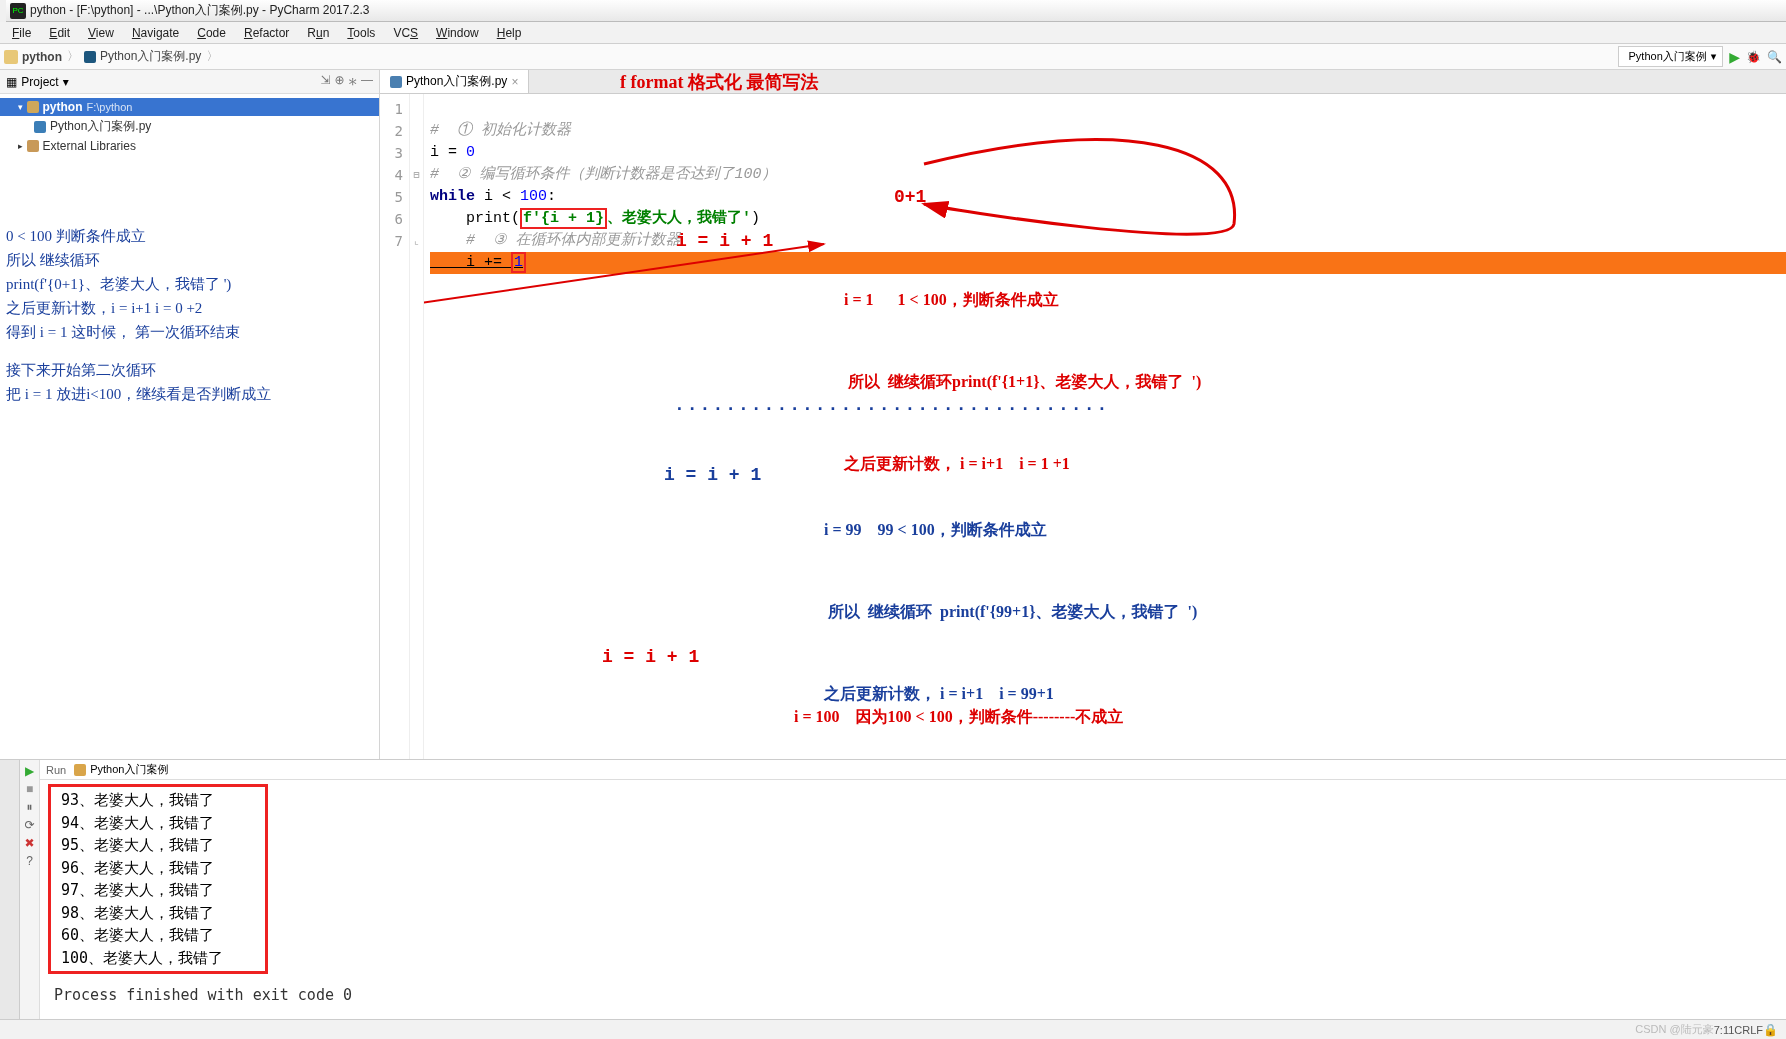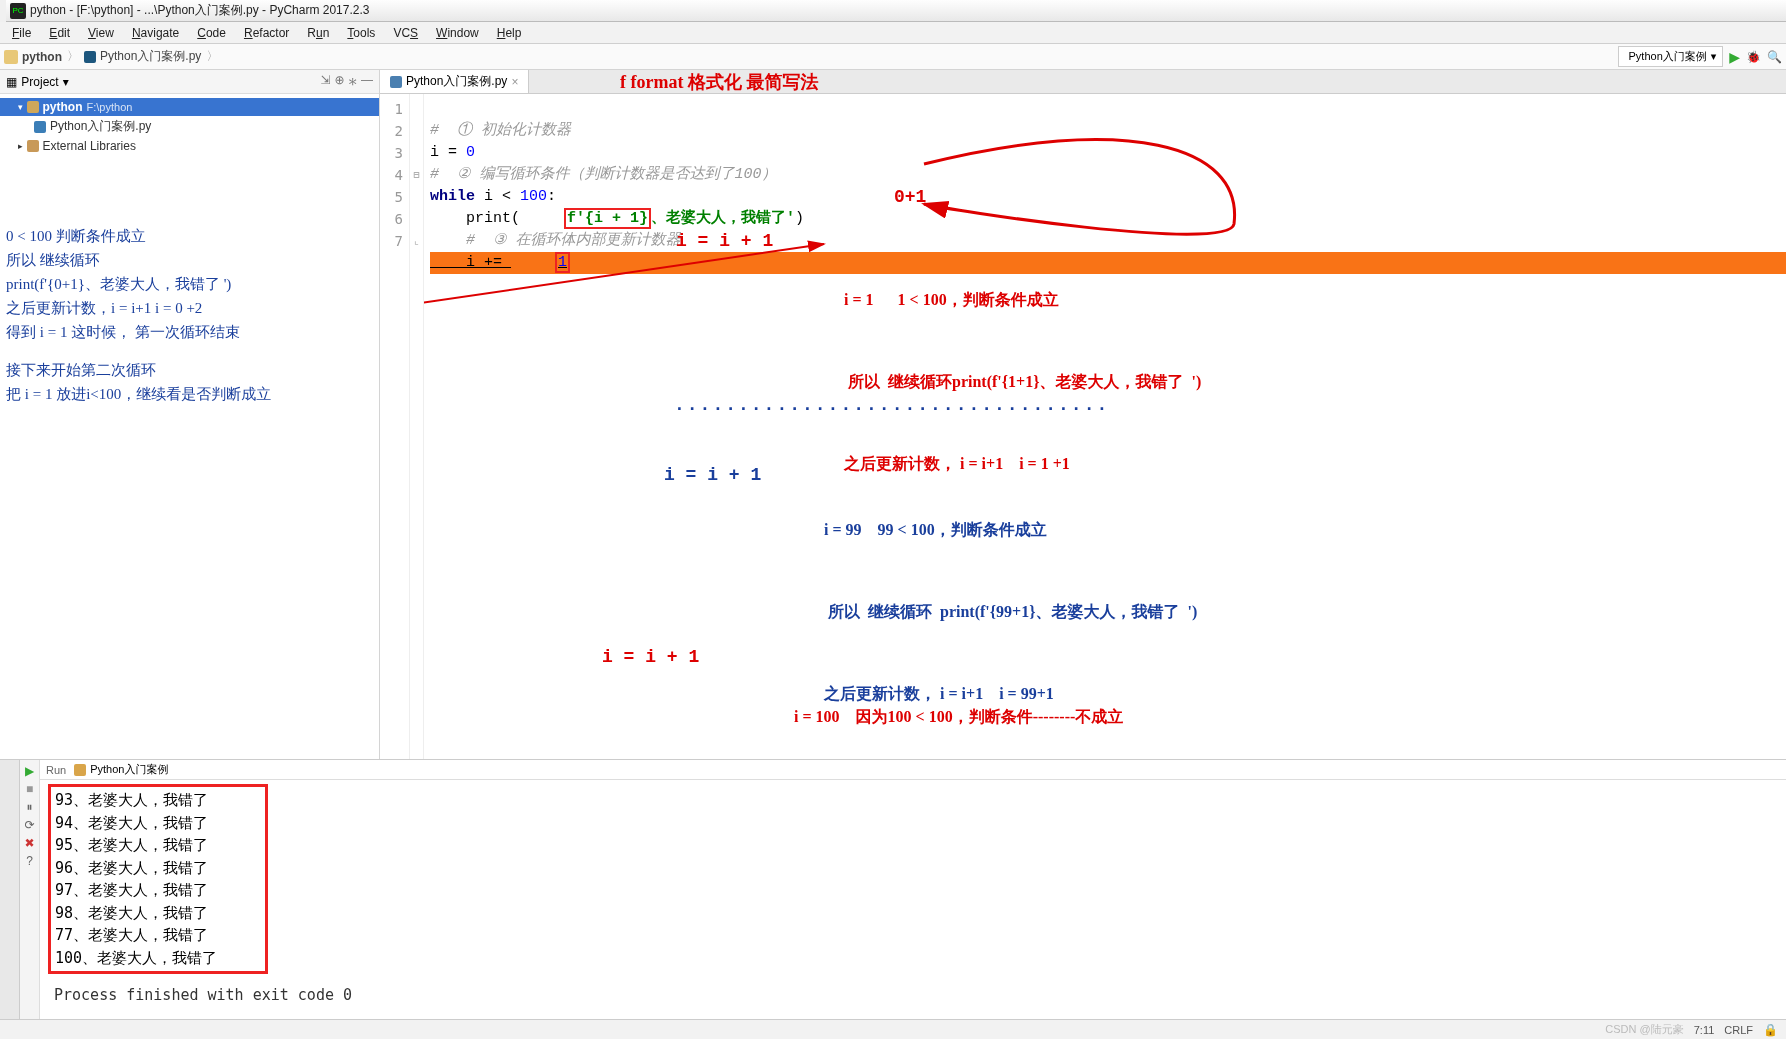"f'{i + 1}" .highlight-box { margin-left: 44px -> none }
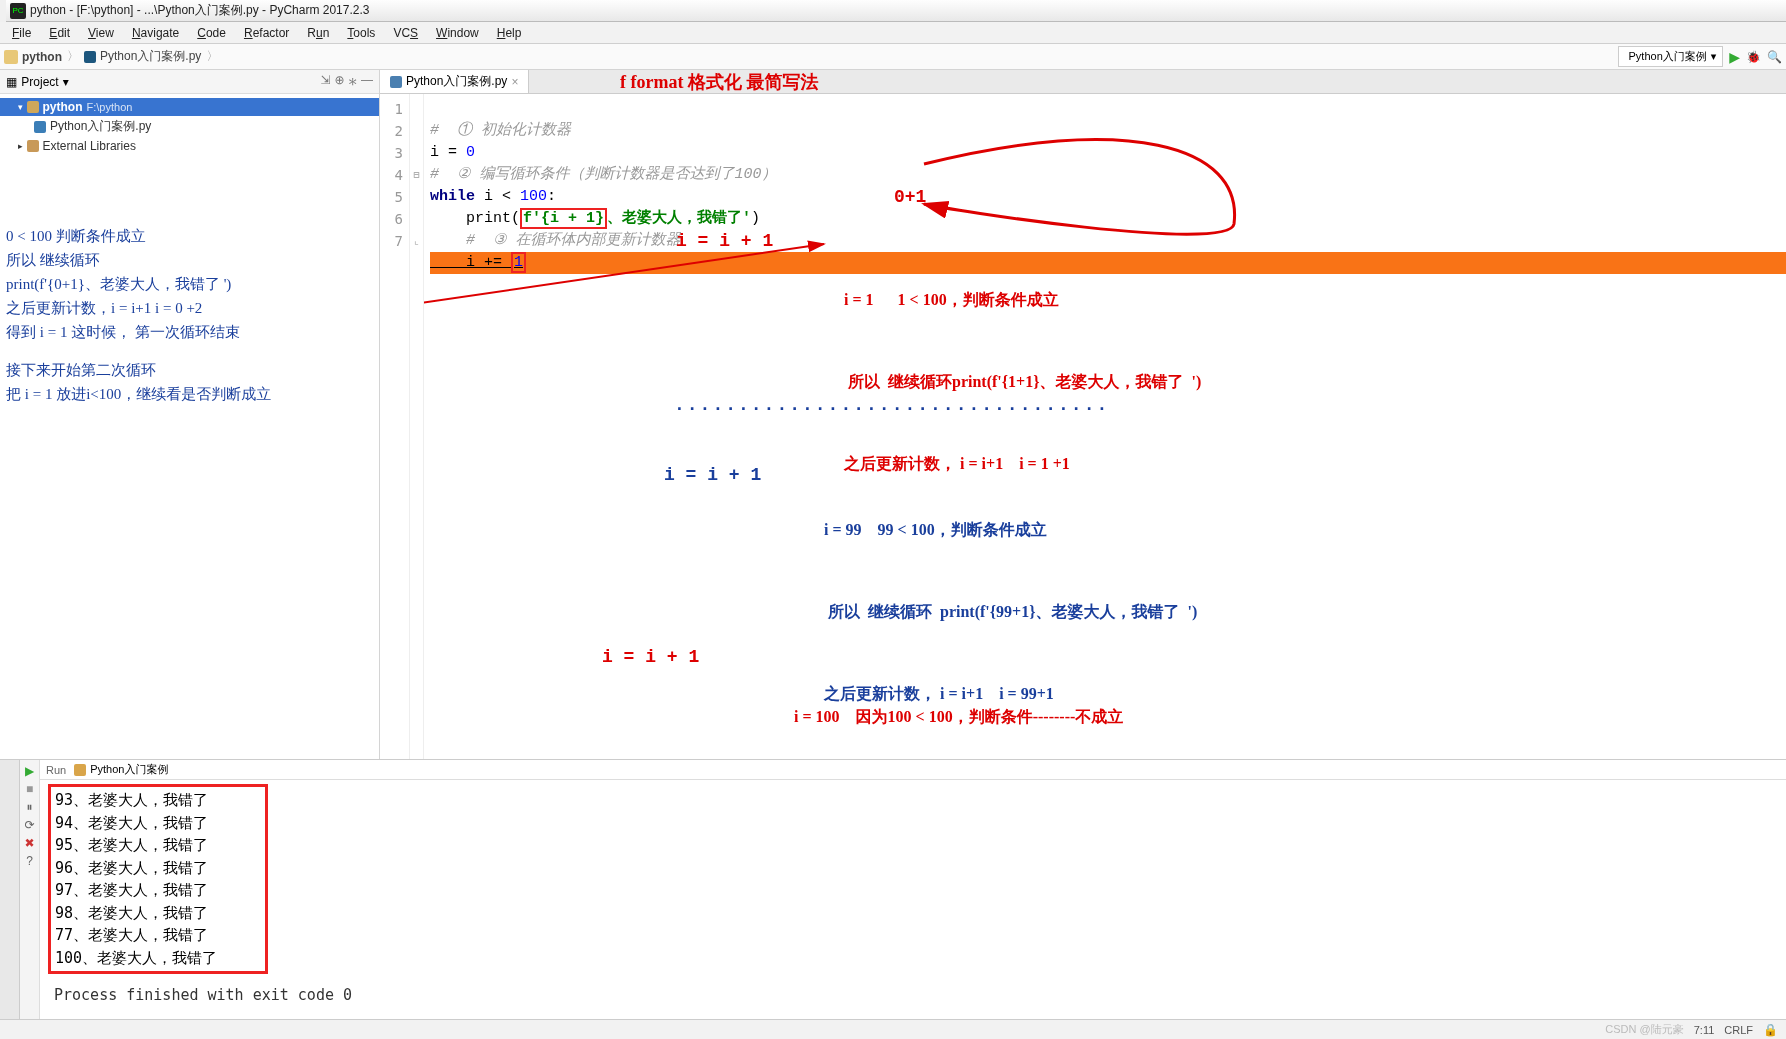"93、老婆大人，我错了" .output-box { padding: 2px 4px -> 2px 10px }
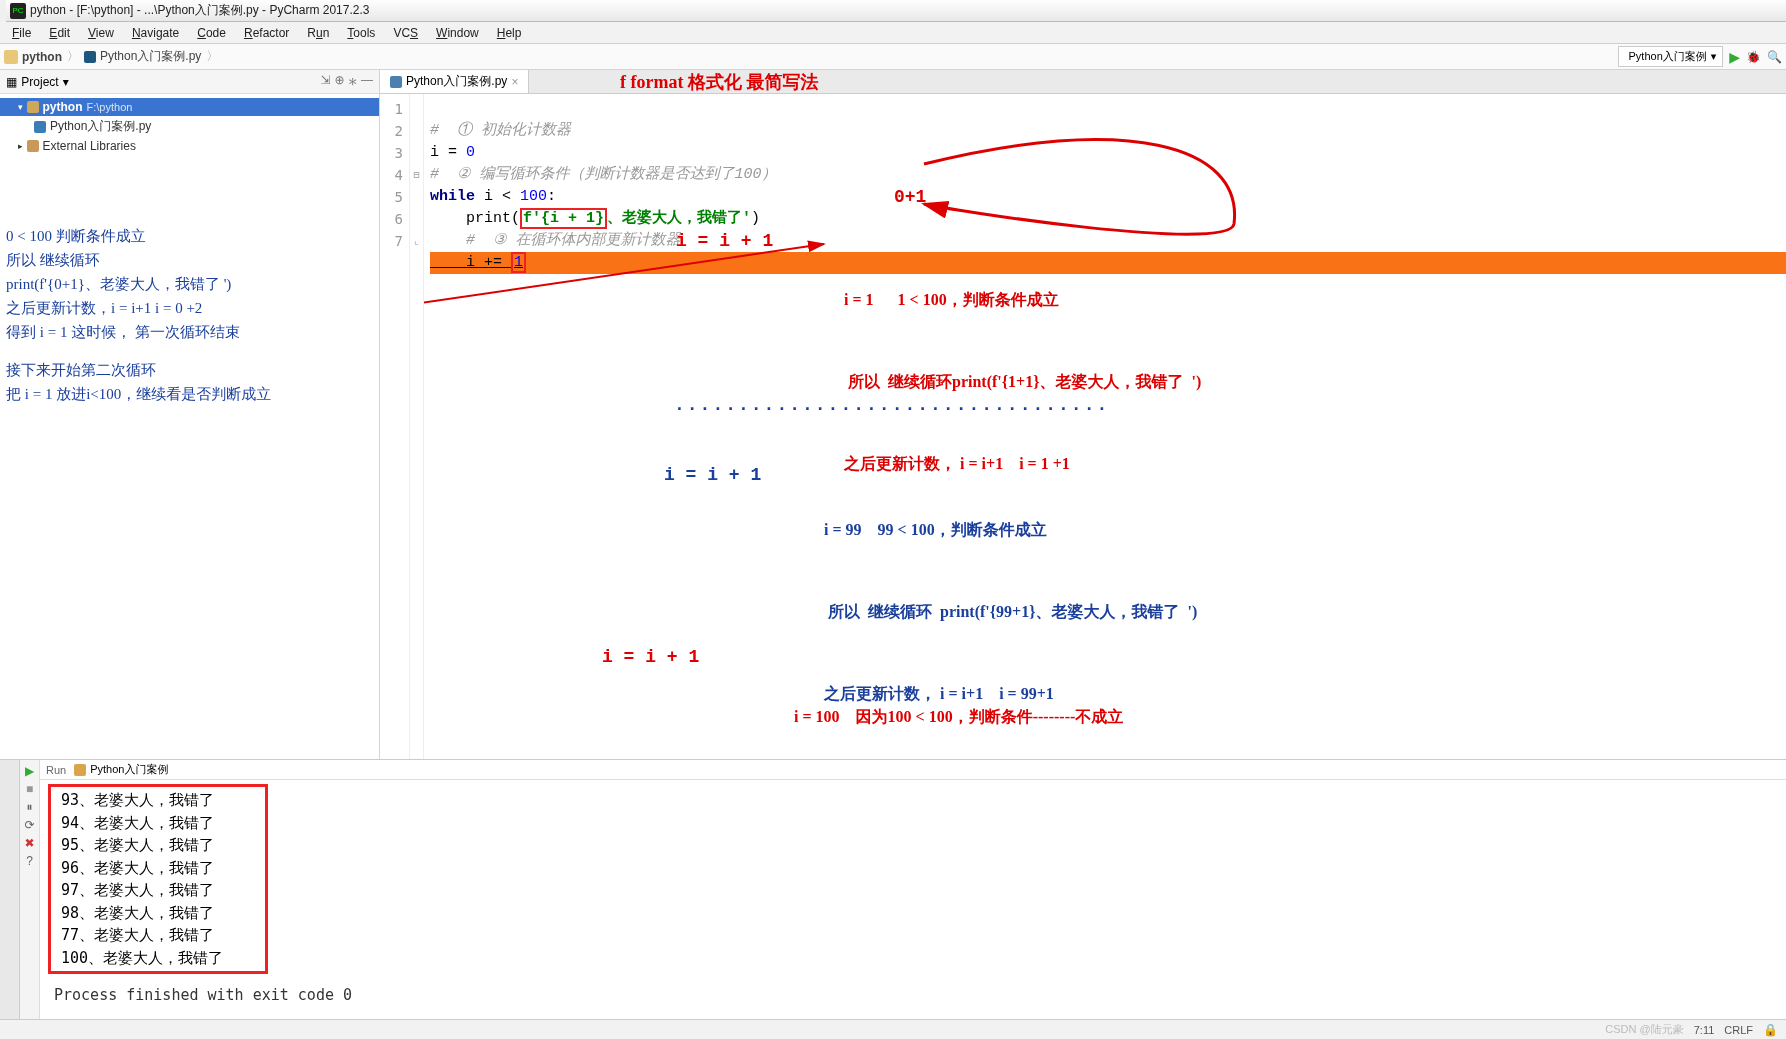"77、老婆大人，我错了" div { text: 77 -> 60 }
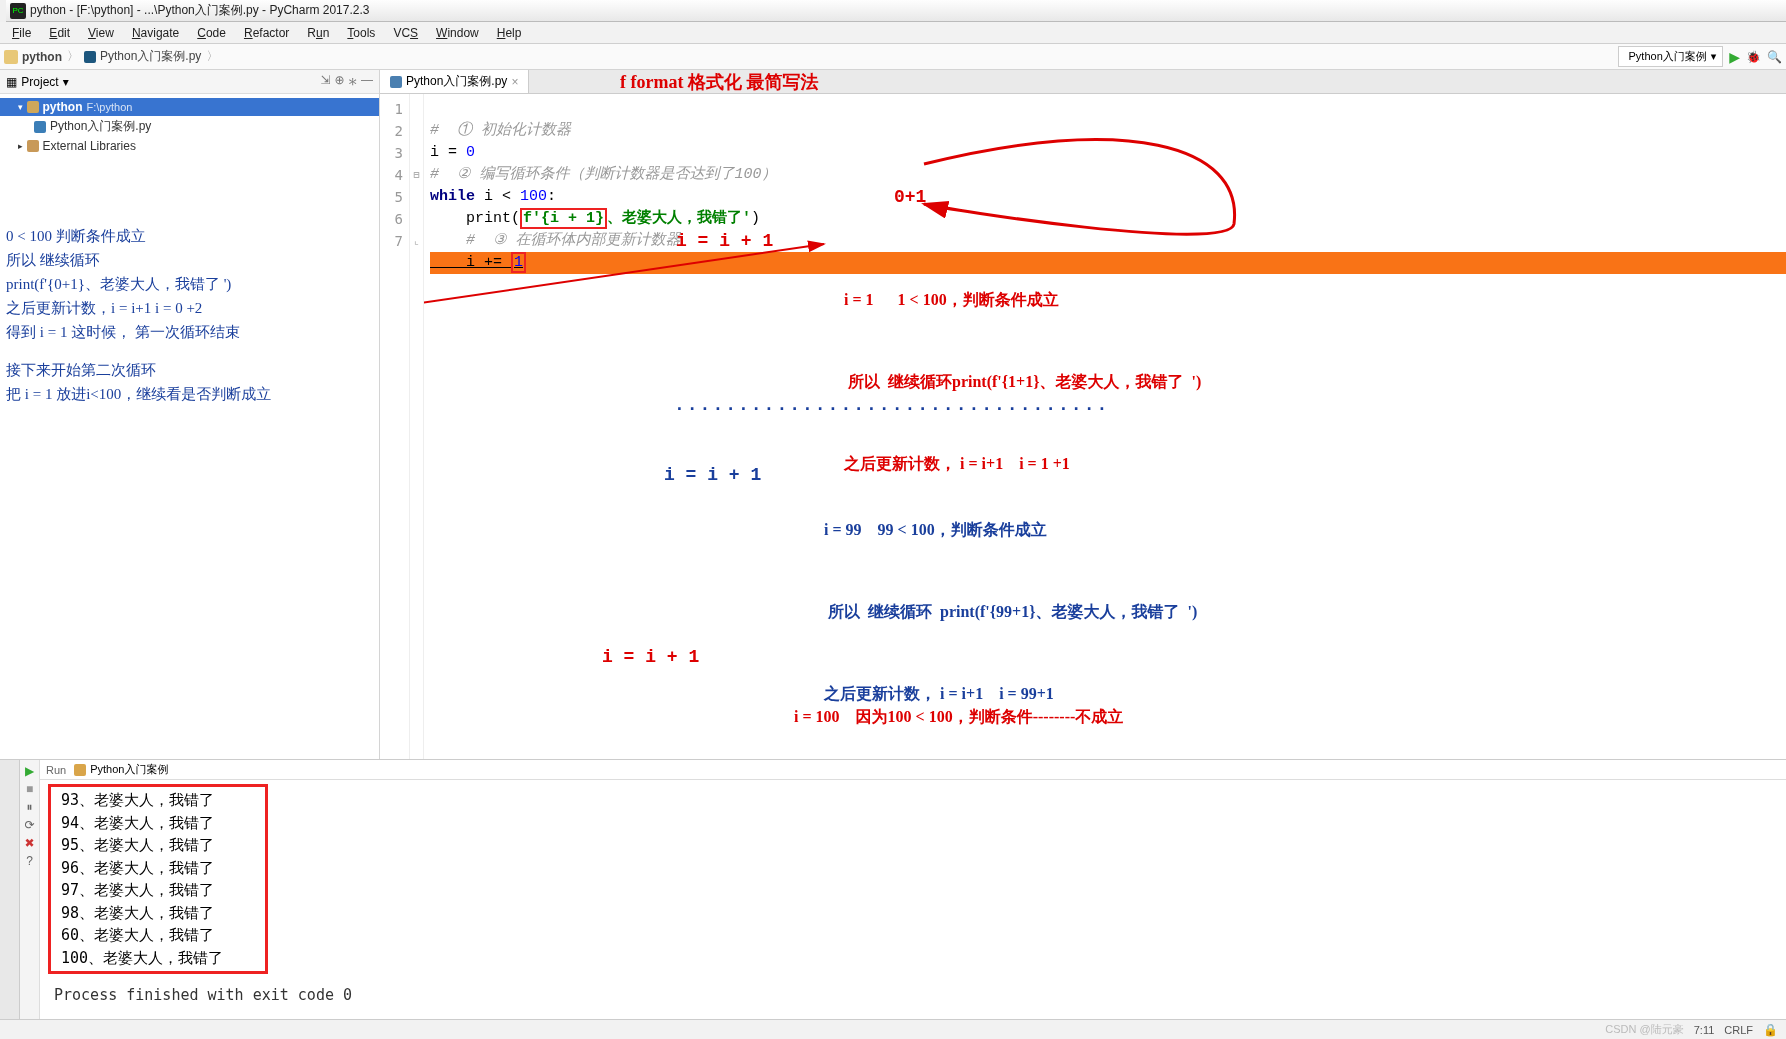"CSDN @陆元豪" .status-bar { gap: 10px -> none }
